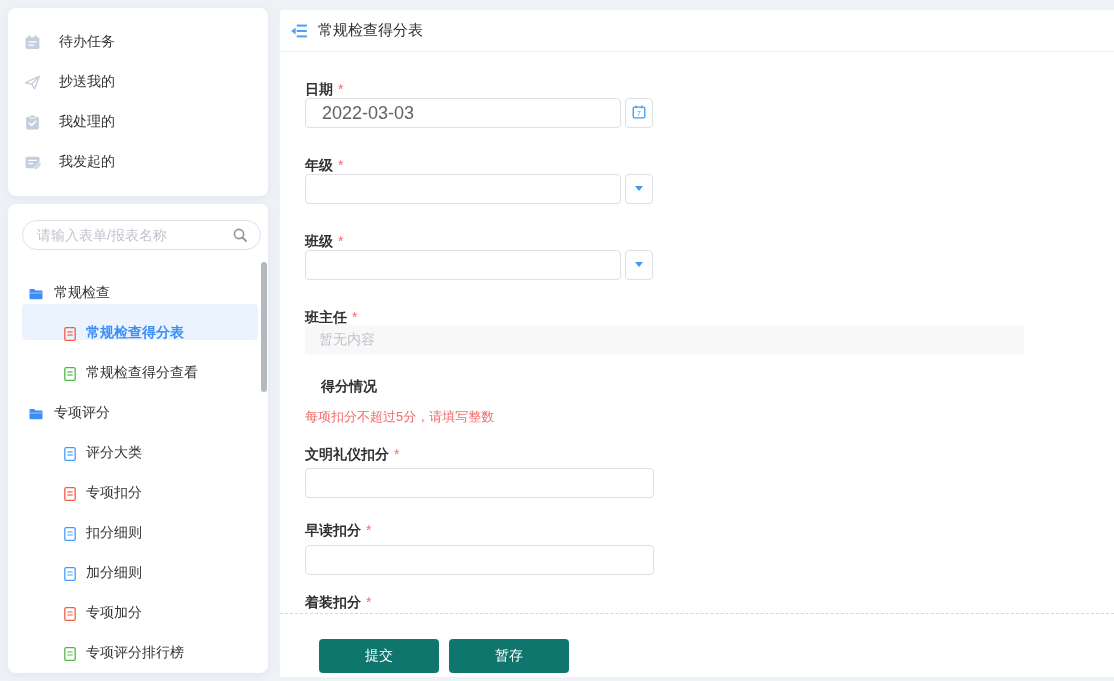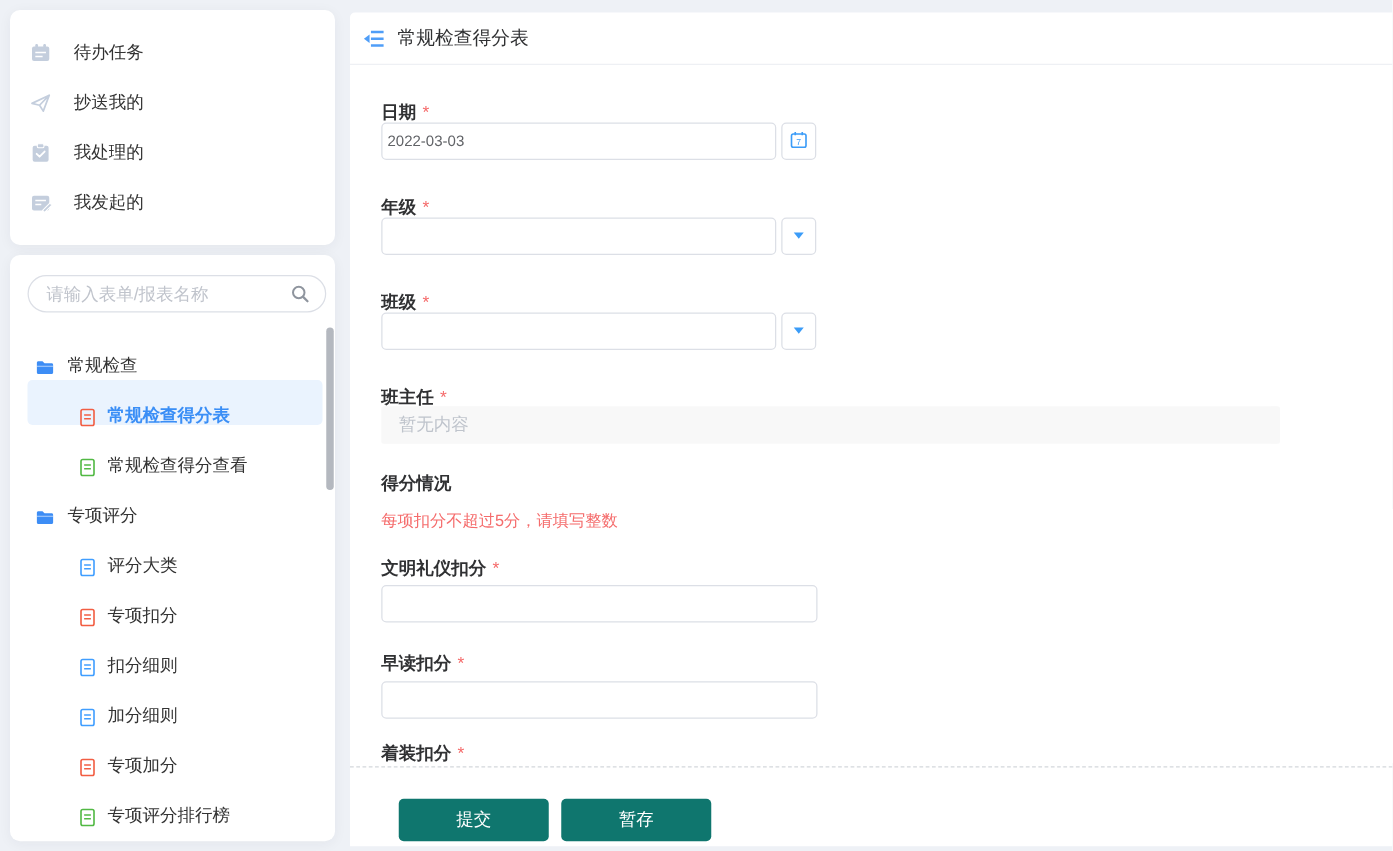"2022-03-03" .txt-input { font-size: 12px -> 18px; padding: 0 4px -> 0 16px }
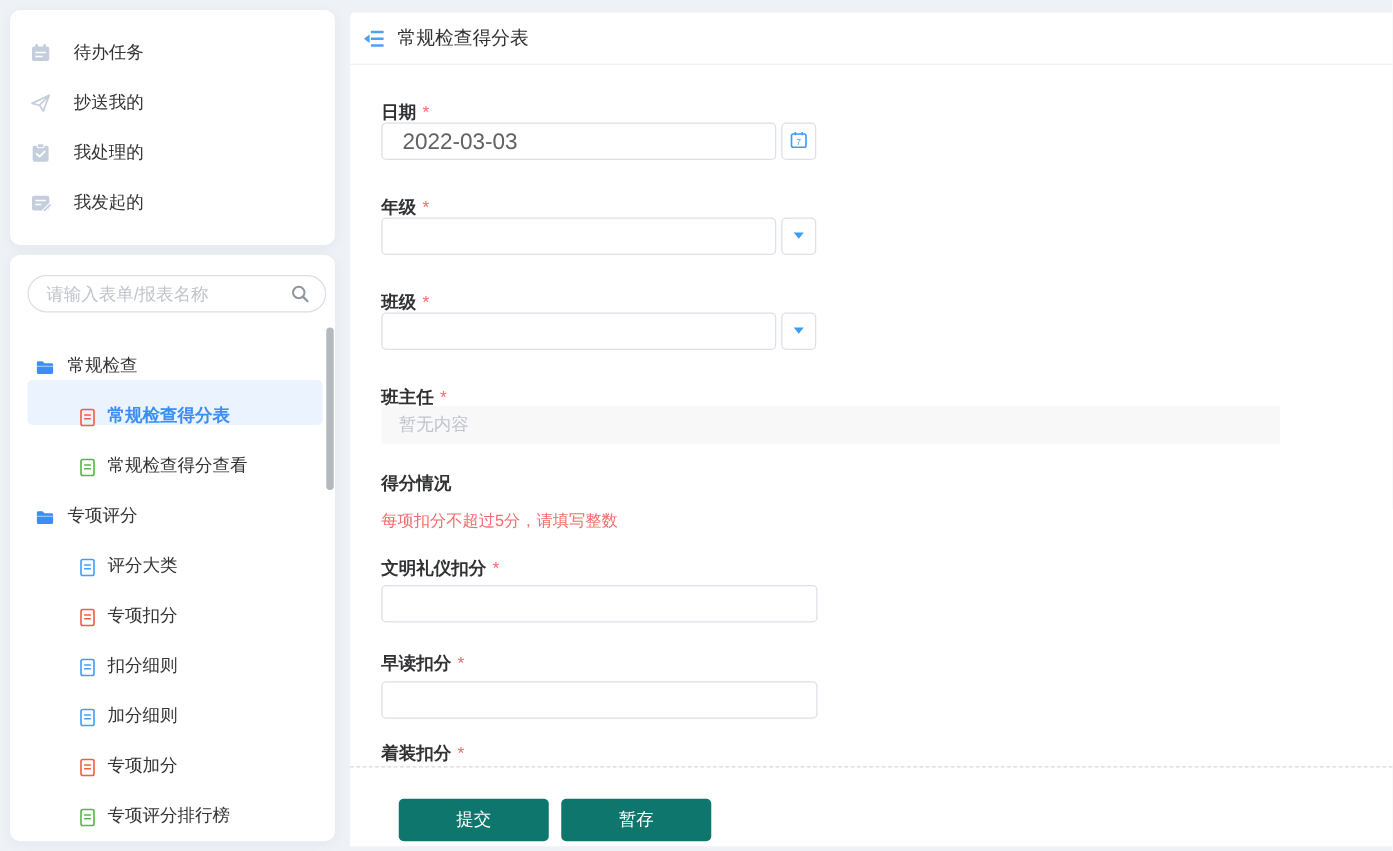"得分情况" div.section-label { margin-left: none -> 16px }
